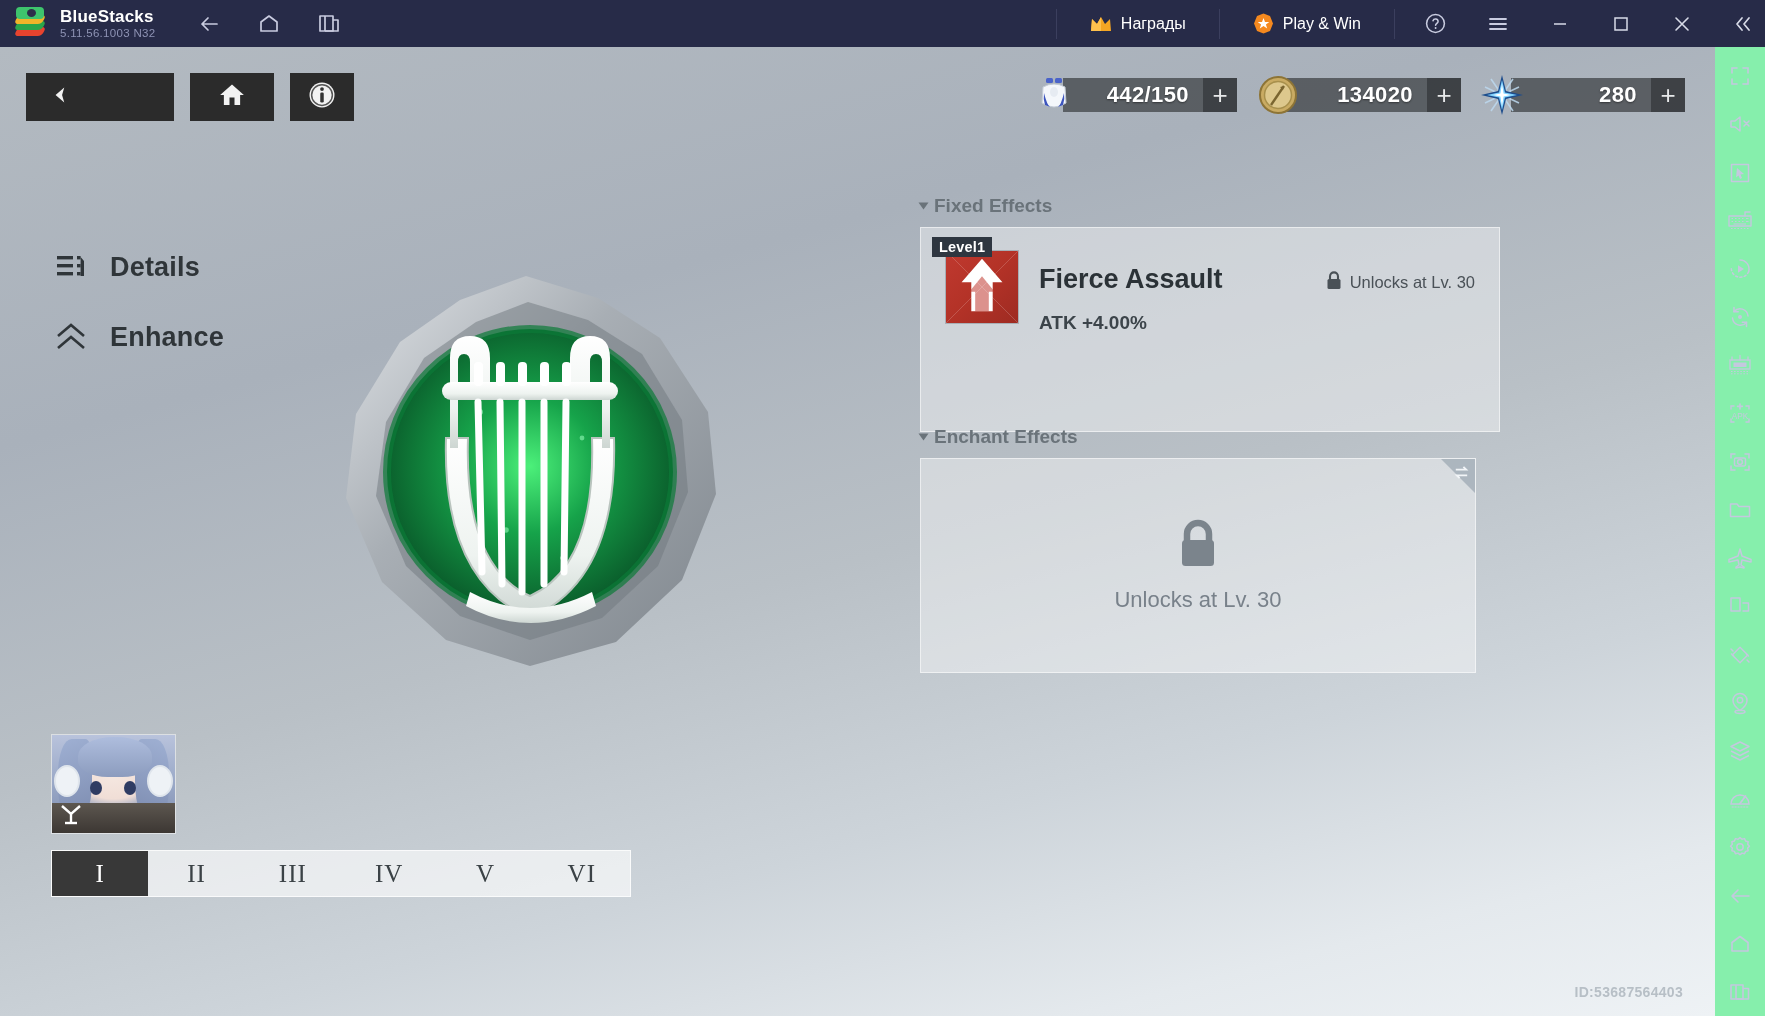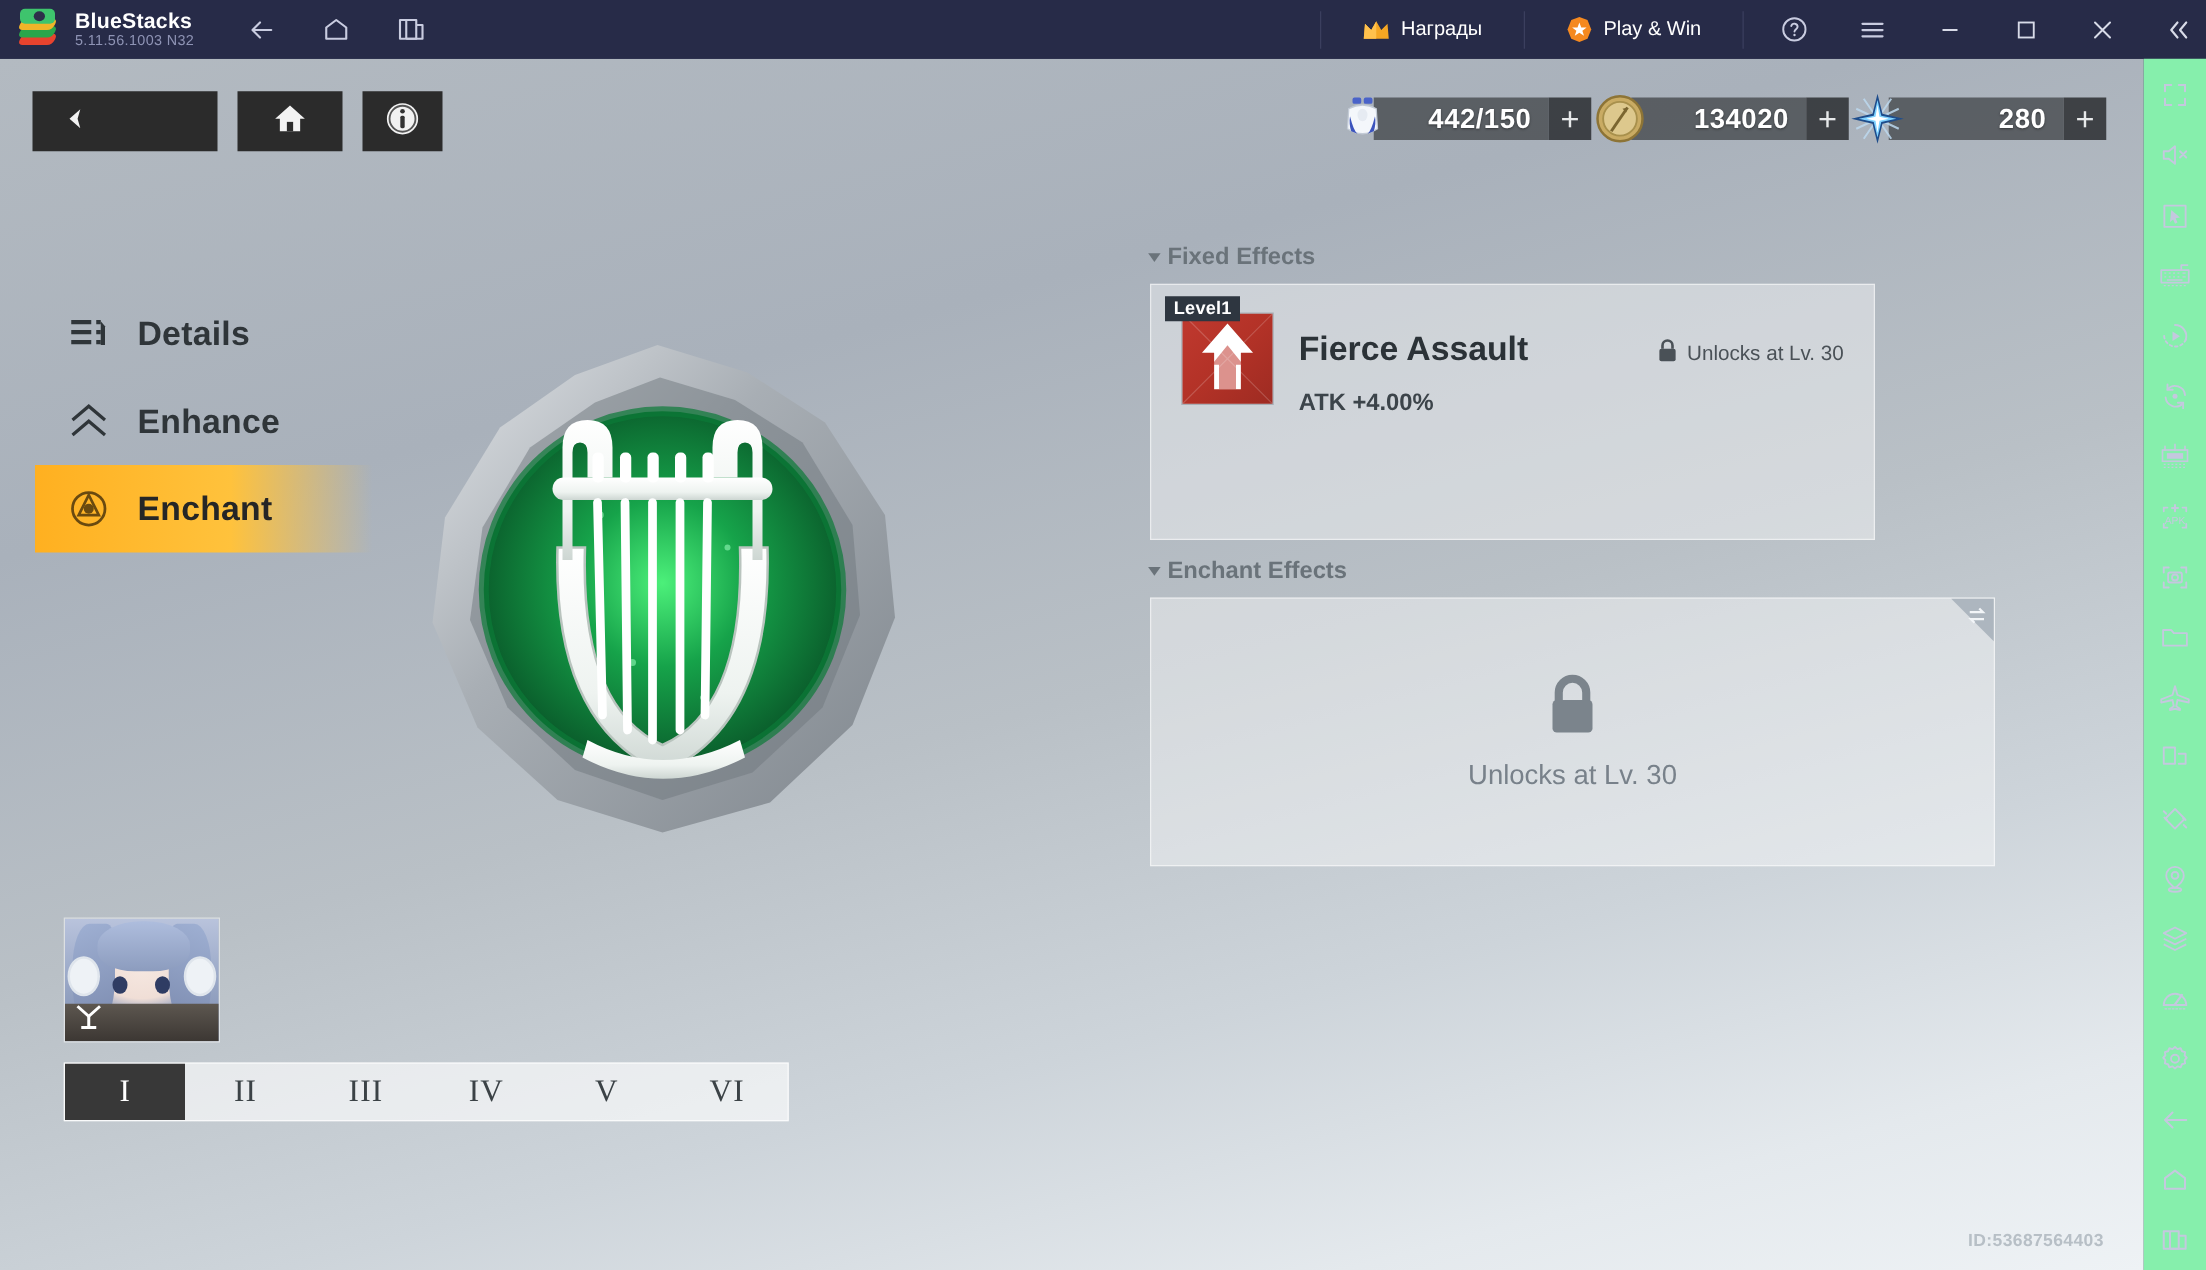"442/150" .currencies { gap: none -> 18px }
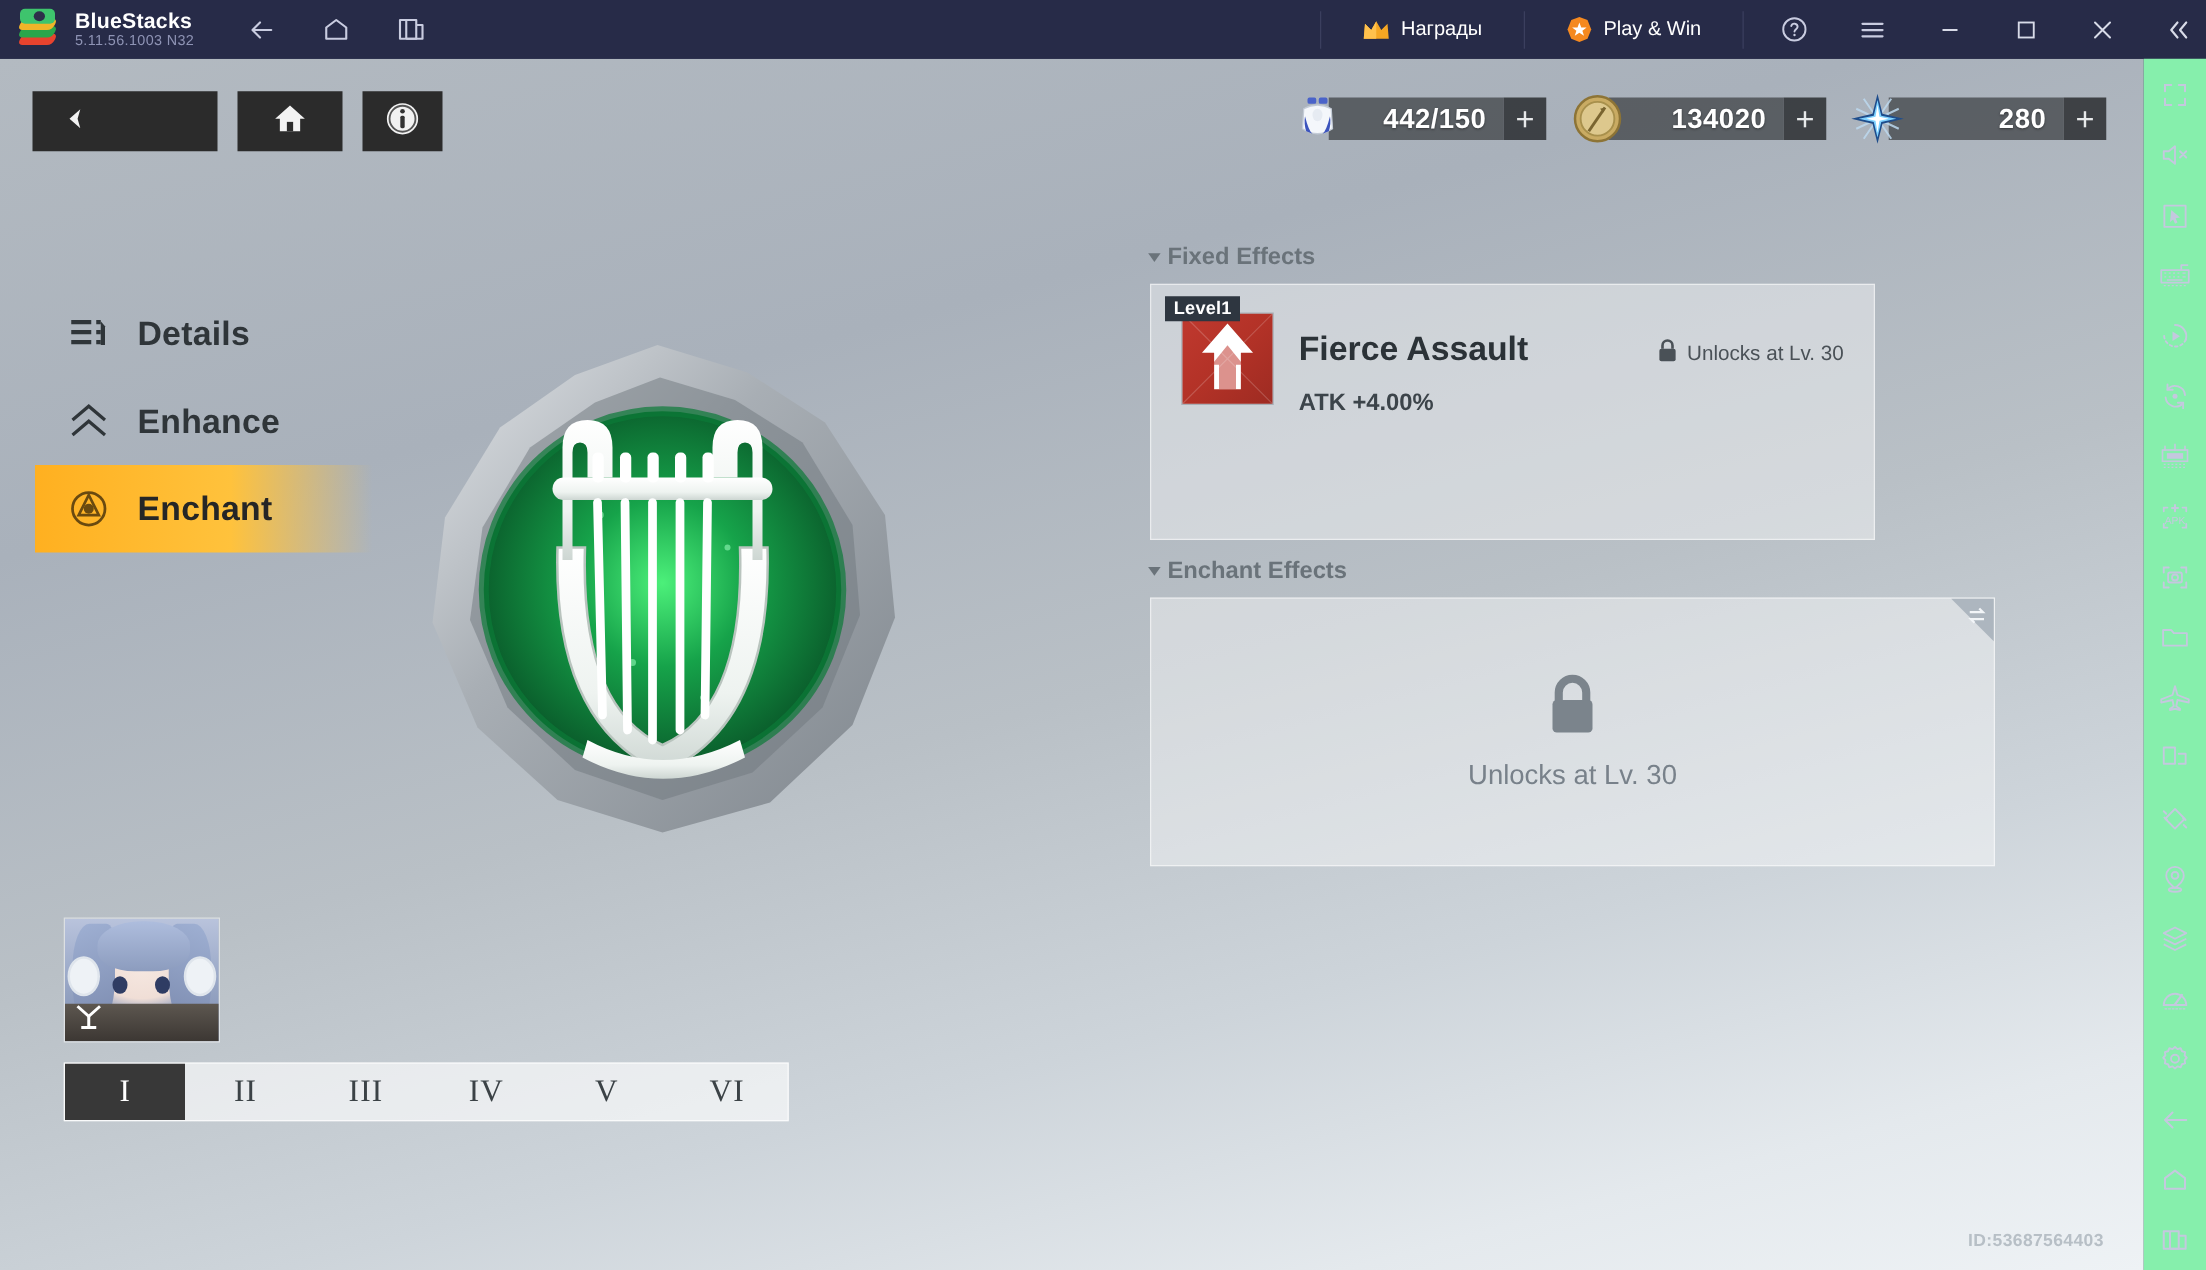"Enchant" div.menu-item { html: <div> <span> <svg> <circle></circle> <path></path> <circle></circle> </svg> </span> <span>Enchant</span> </div> -> none }
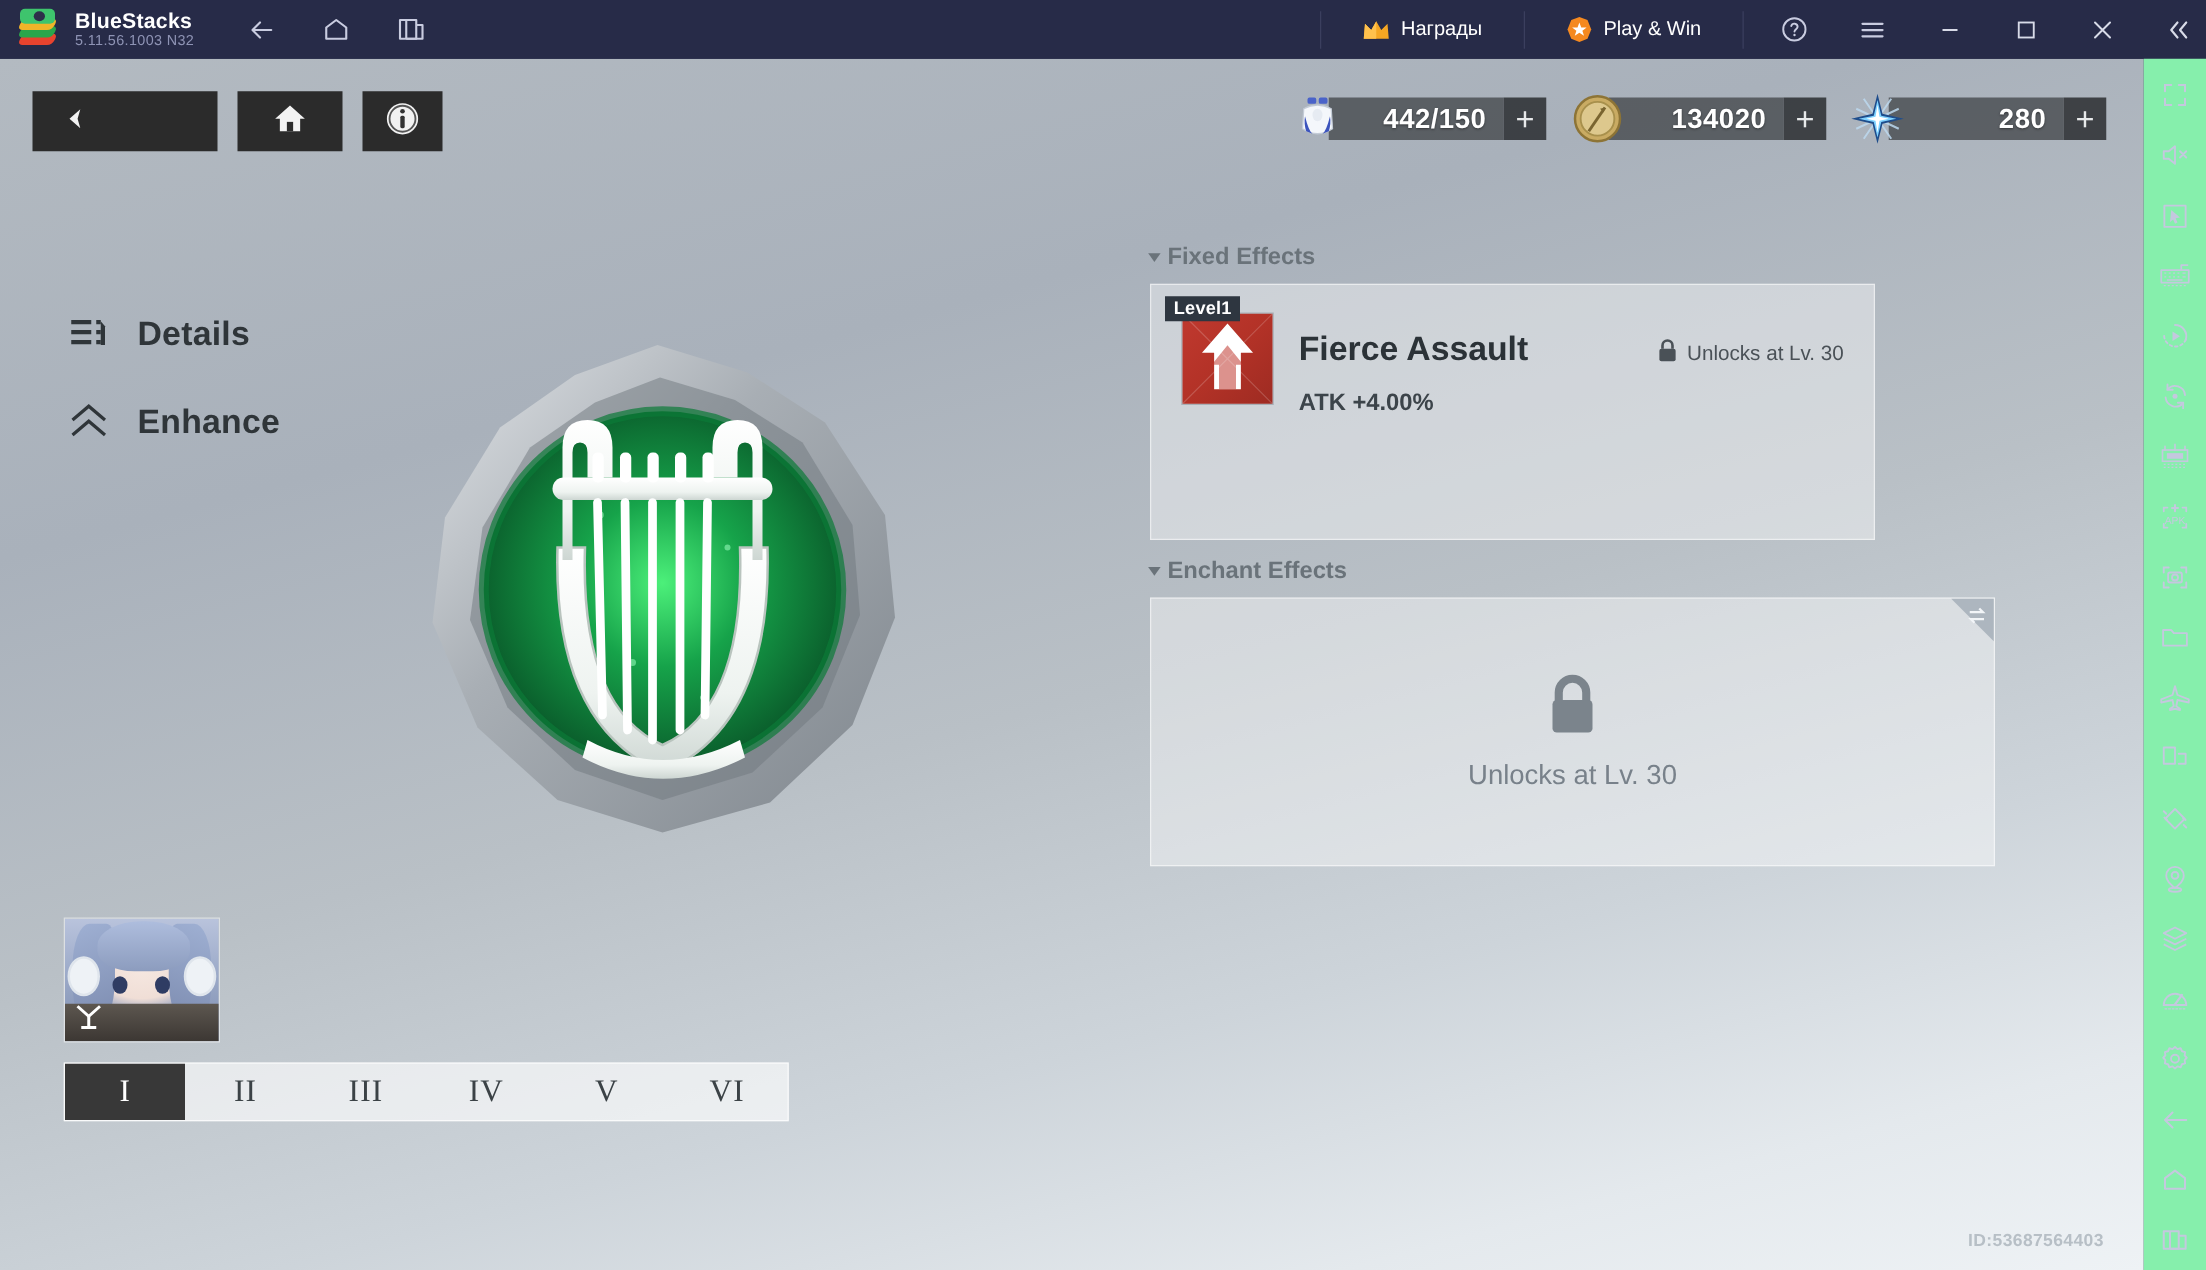"Enchant Effects" .en-card { top: 399px -> 379px; width: 676px -> 556px }
